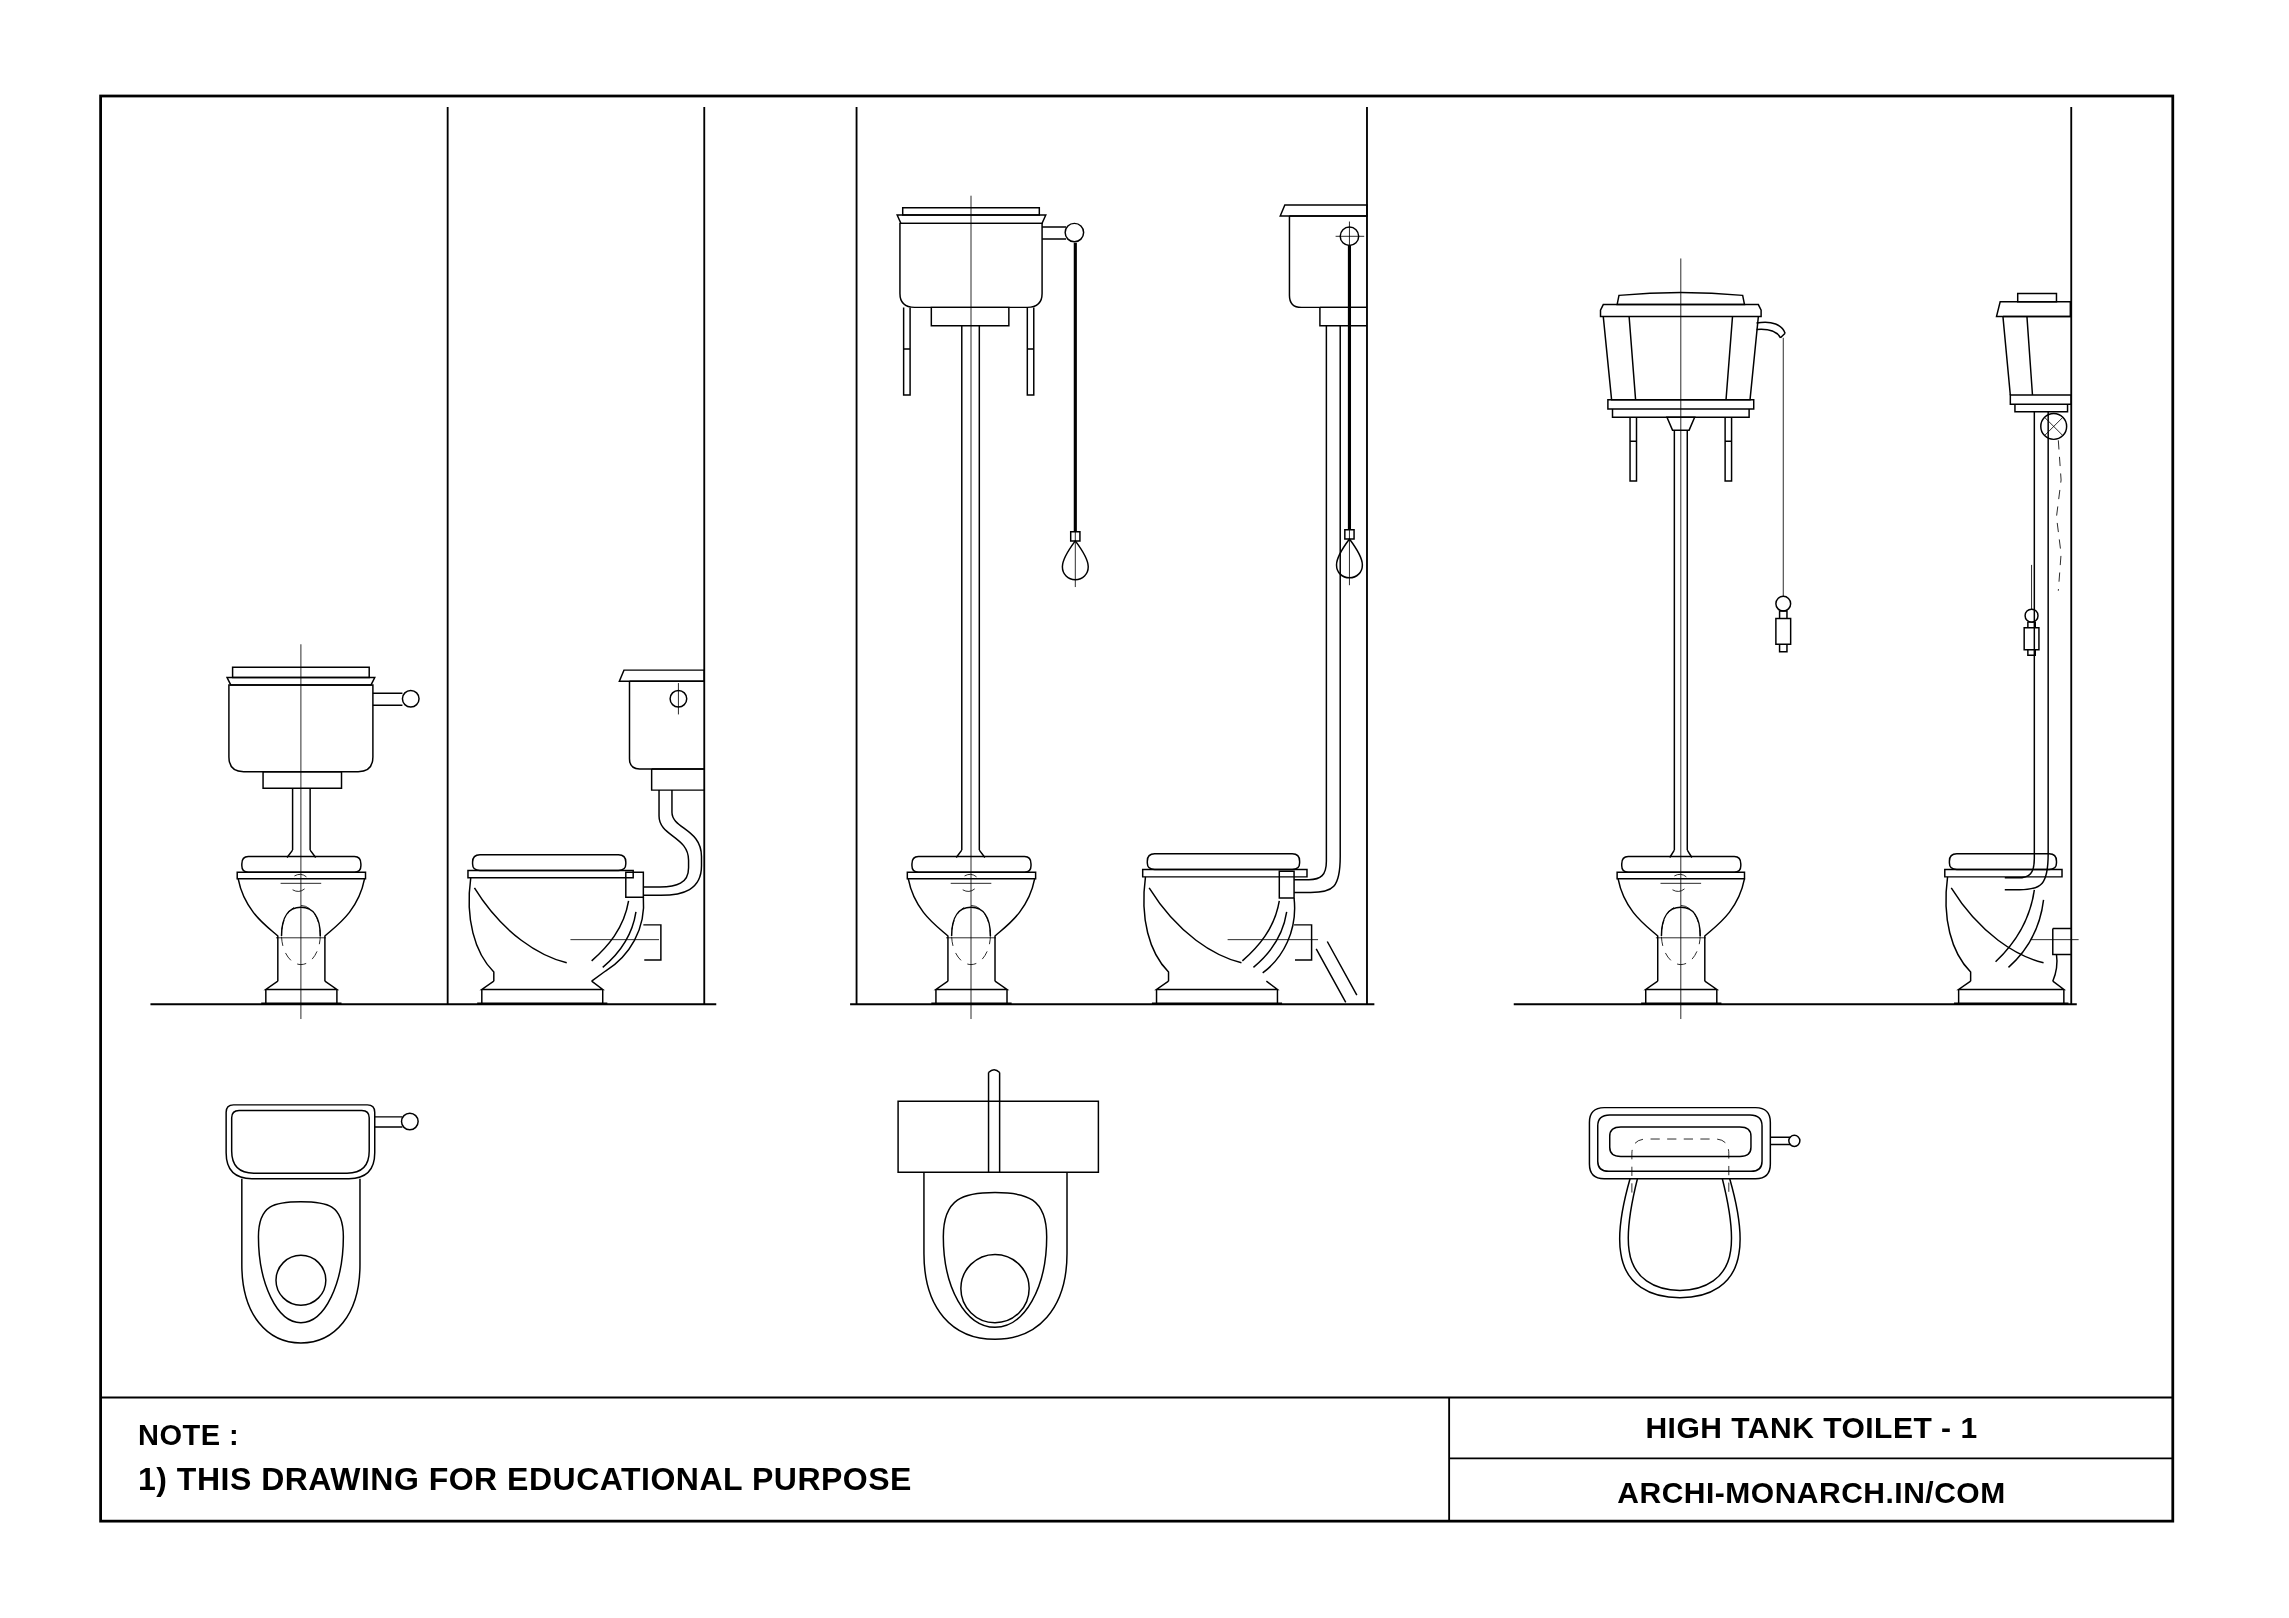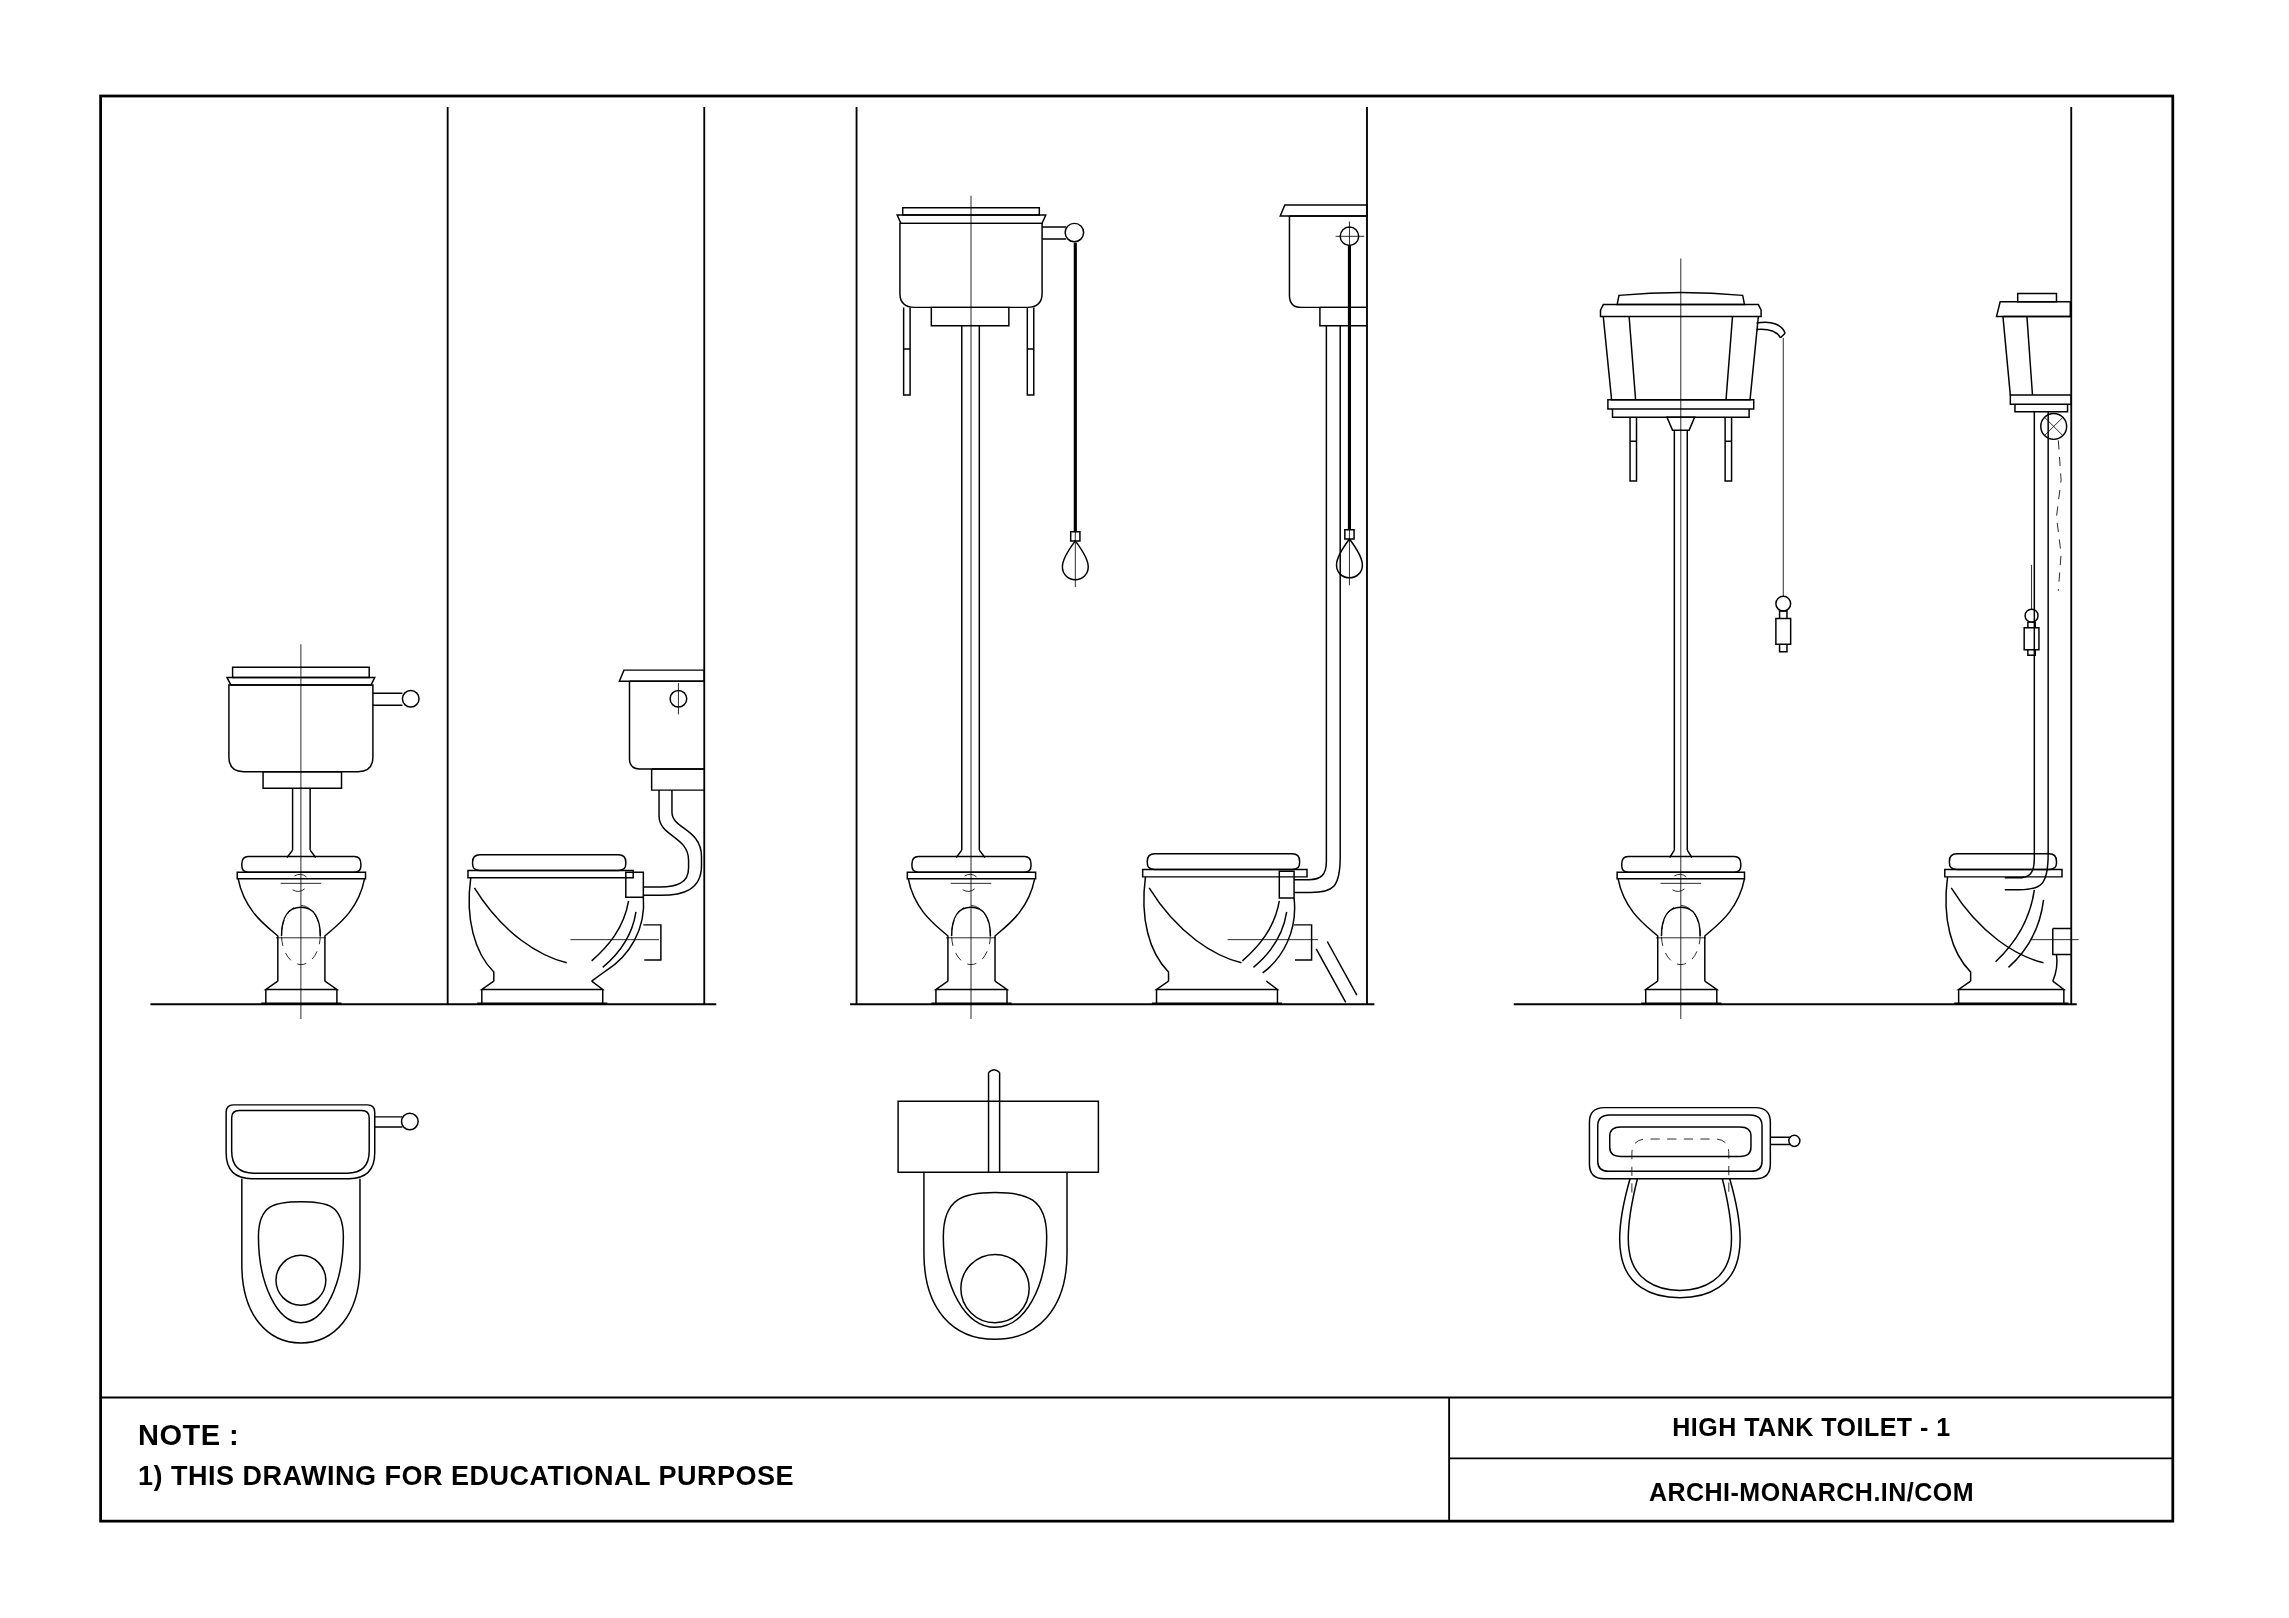"HIGH TANK TOILET - 1" .tb-cell { font-size: 25px -> 30px }
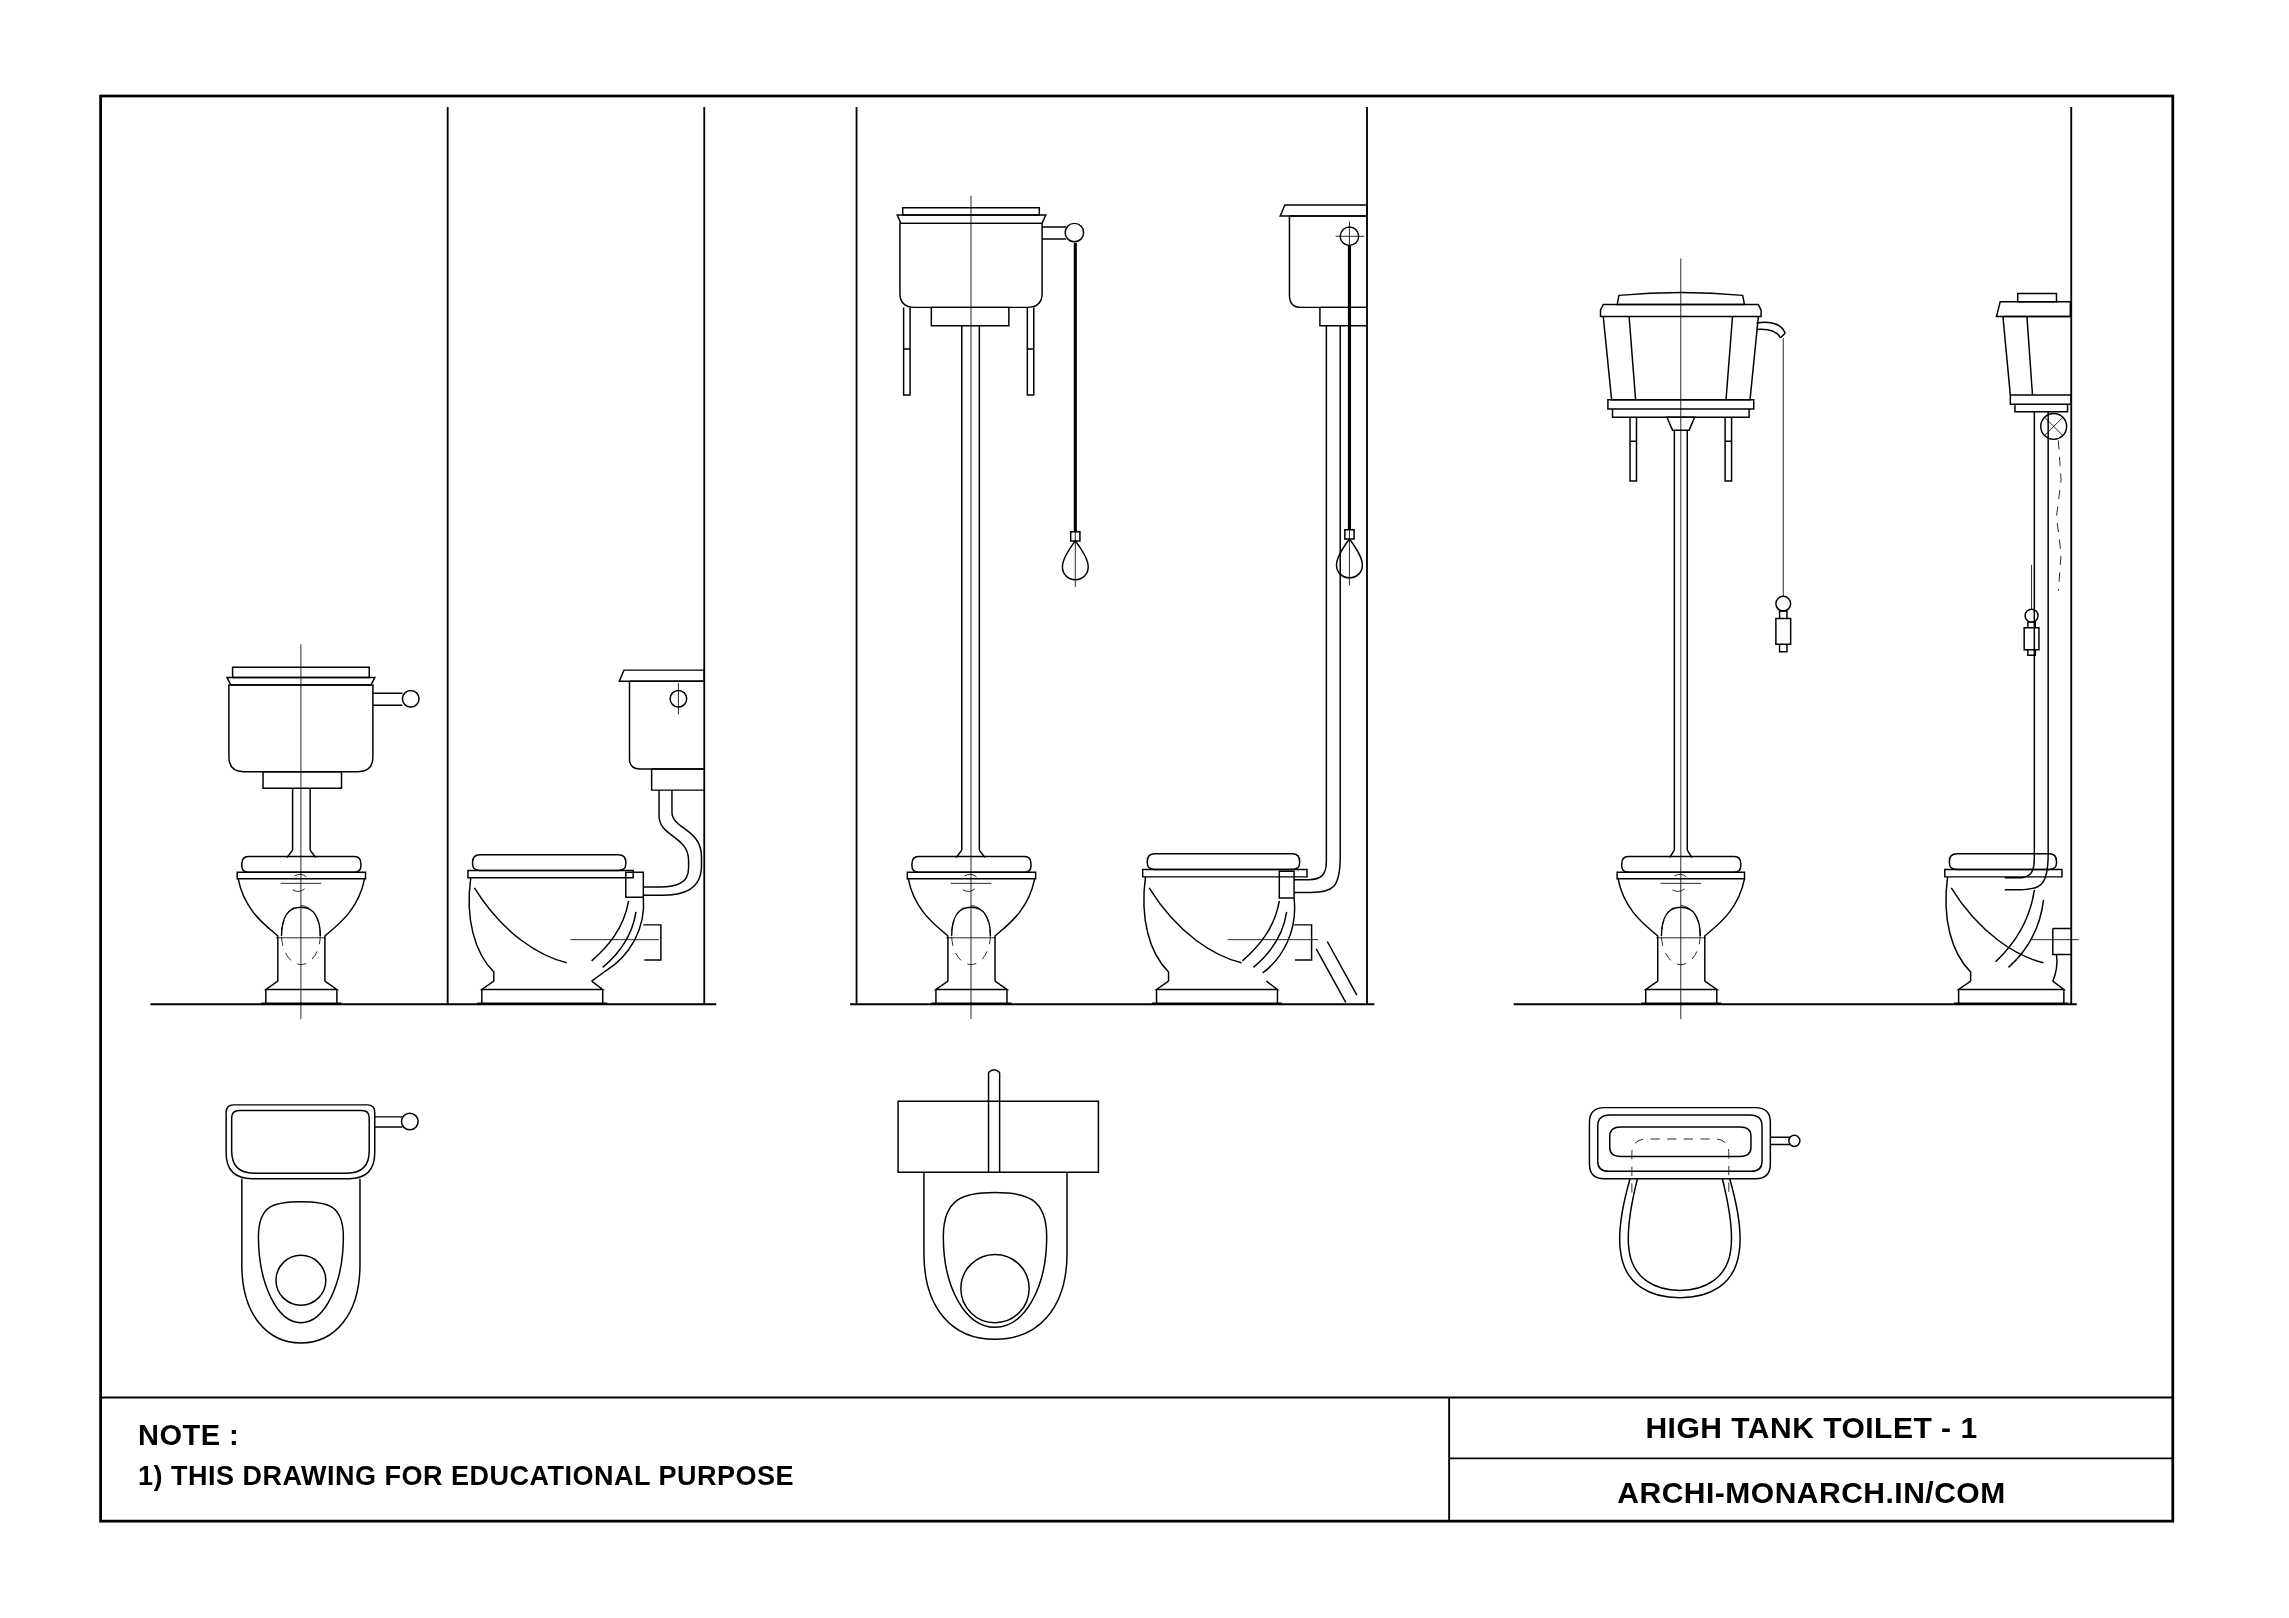"1) THIS DRAWING FOR EDUCATIONAL" #note-line1 { font-size: 27px -> 32px }
